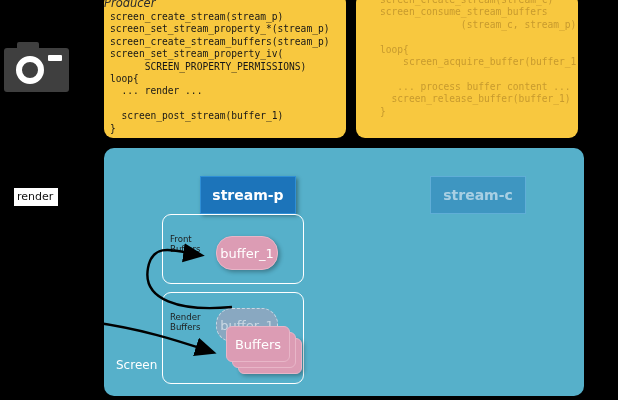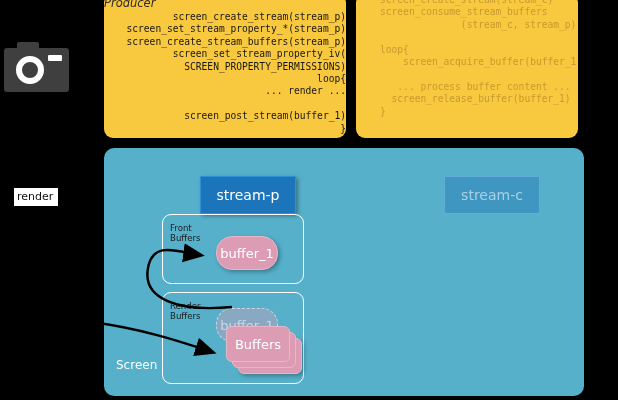"screen_create_stream(stream_p)" #producer pre { text-align: right -> none }
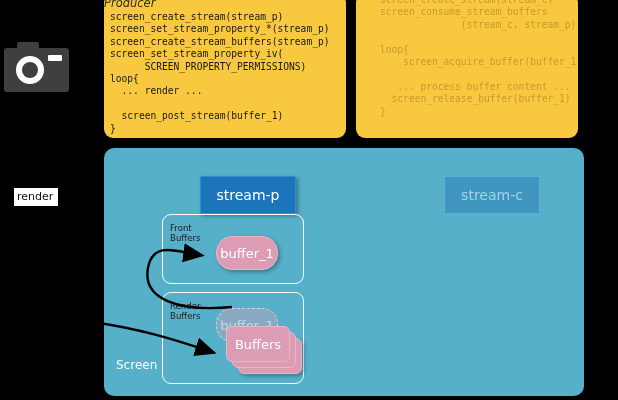"stream-p" .streambox { font-weight: none -> bold }
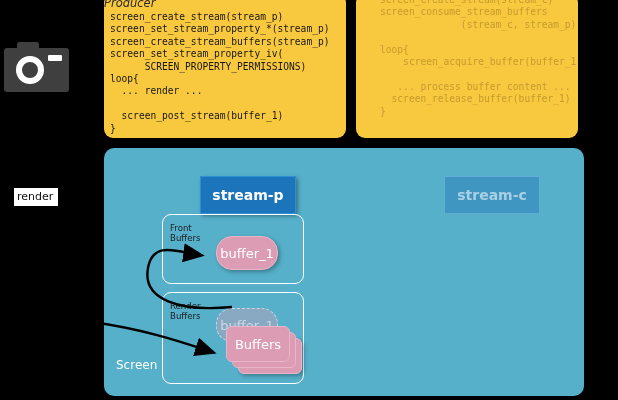"stream-c" #stream-c { left: 340px -> 326px }
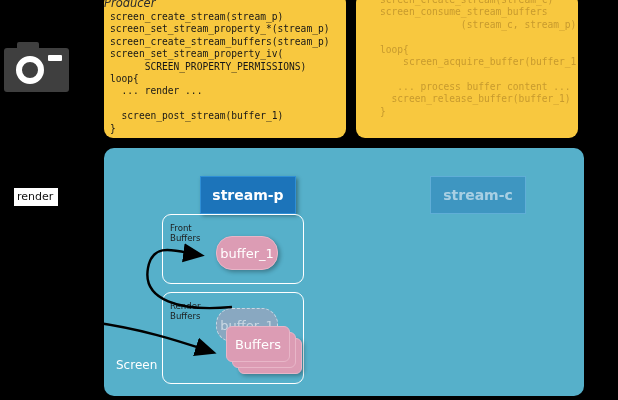"Front" .grouplabel { top: 8px -> 19px }
